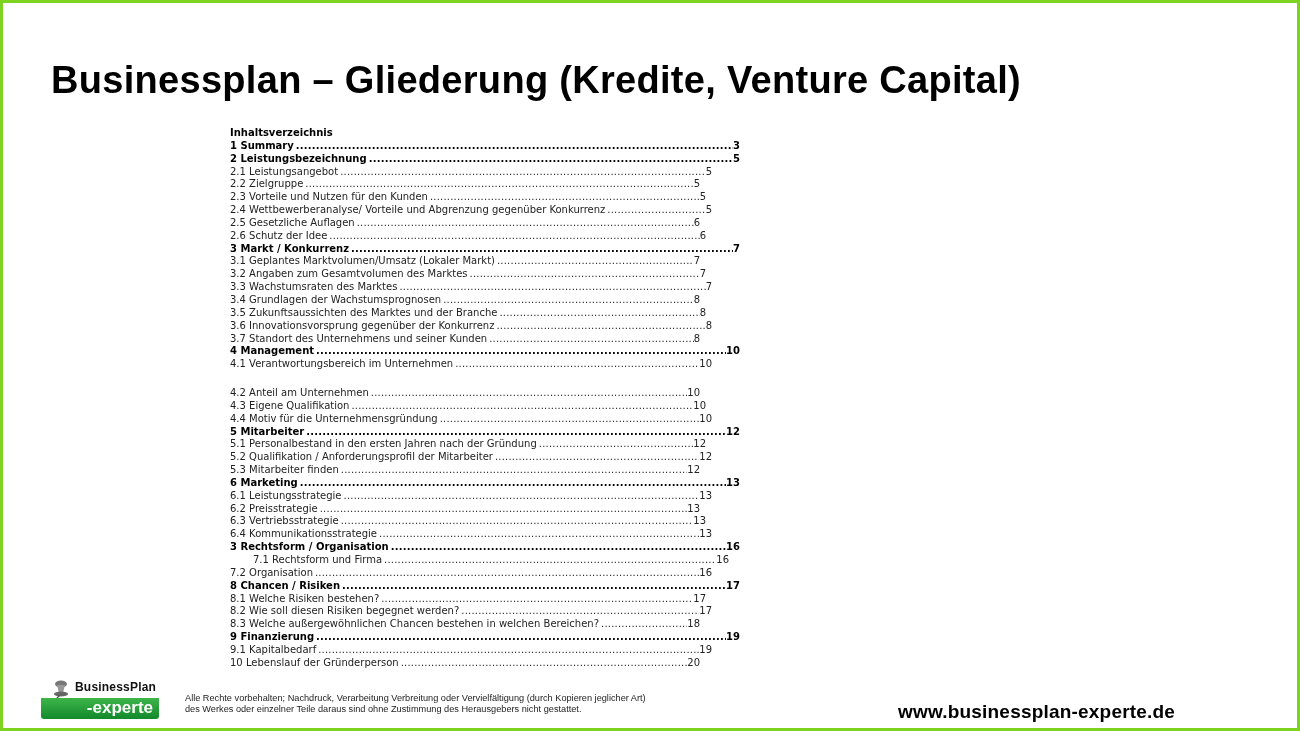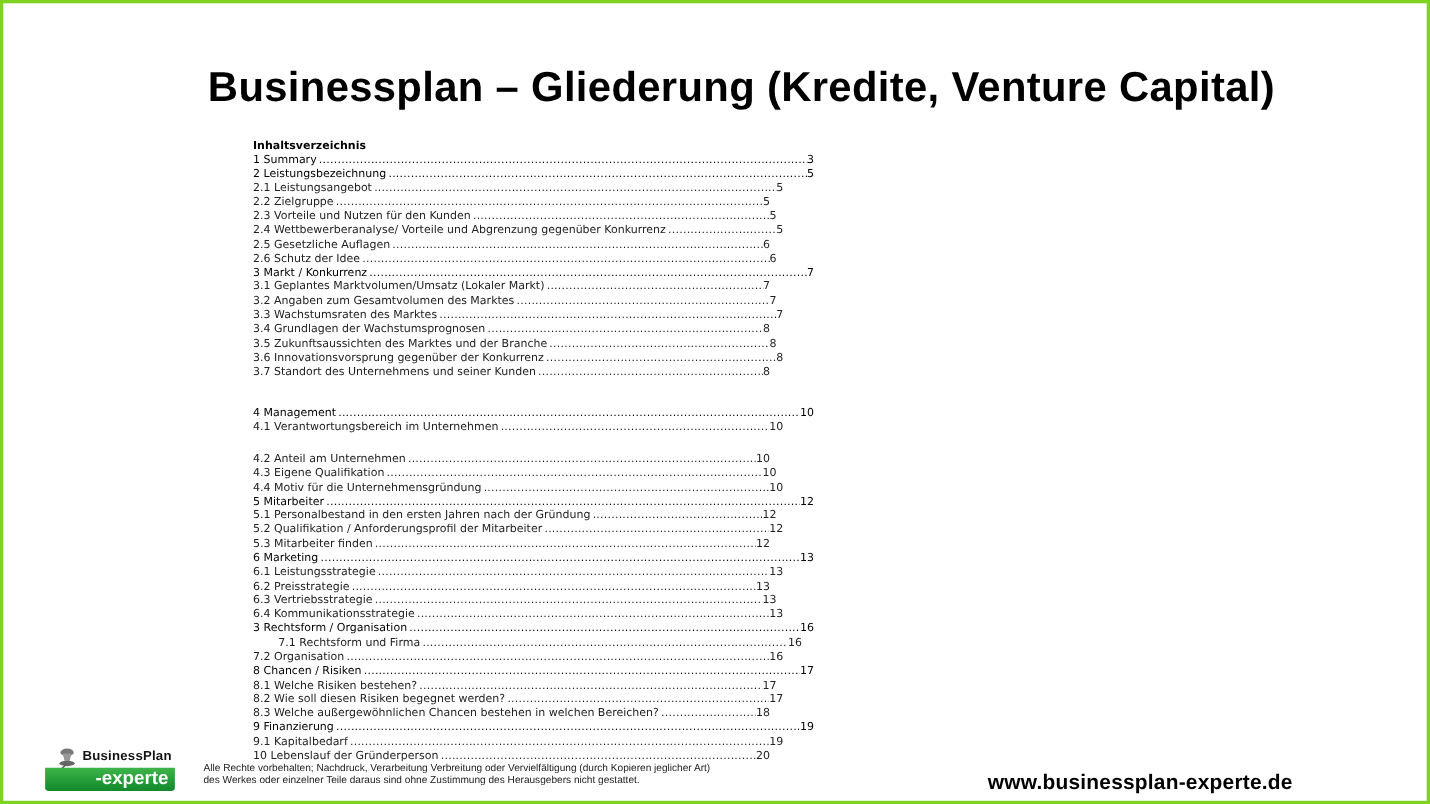"Businessplan – Gliederung (Kredite," .title { text-align: center -> left }
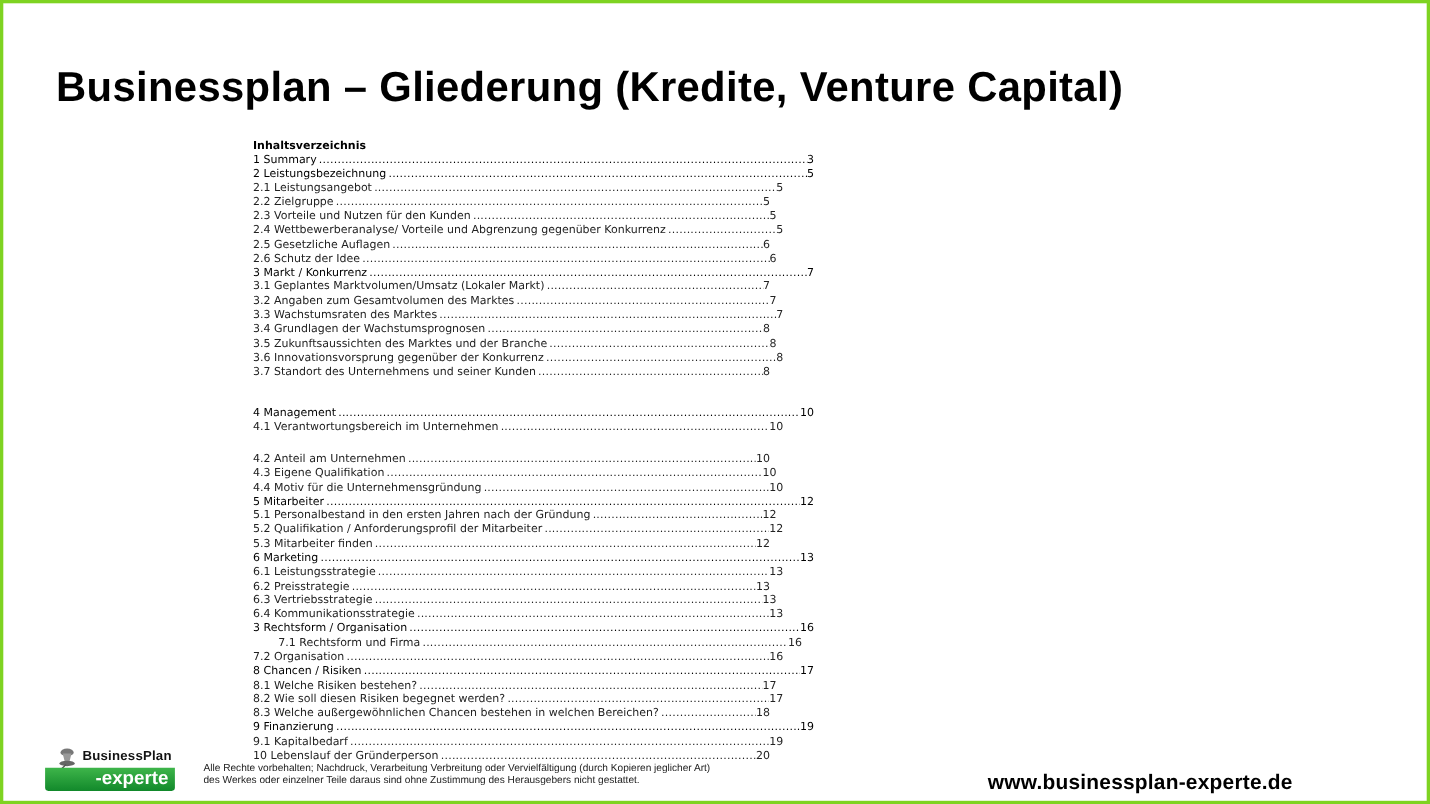"1 Summary" .toc-row.main { font-weight: normal -> bold }
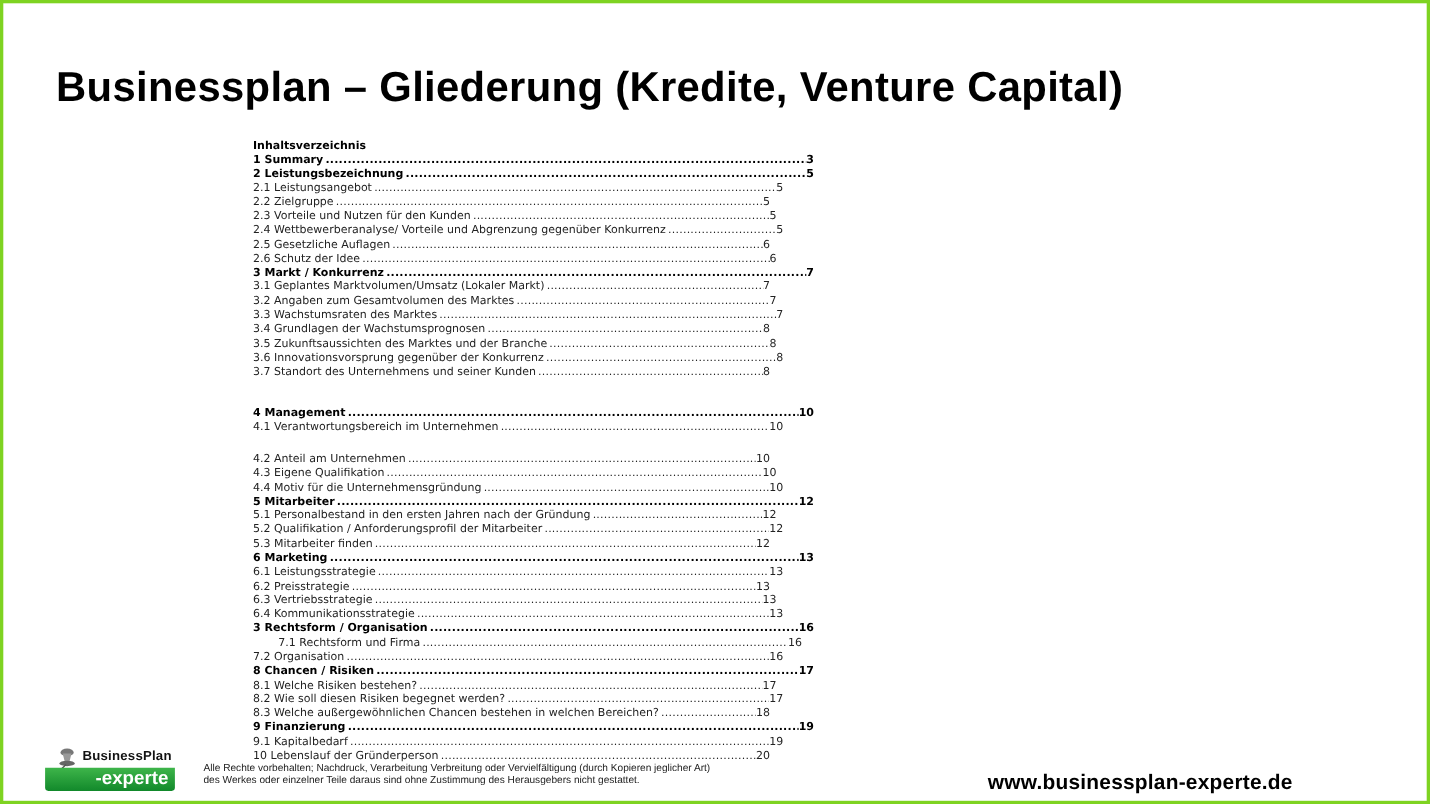"4 Management" div.toc-row { margin-top: 25px -> none }
